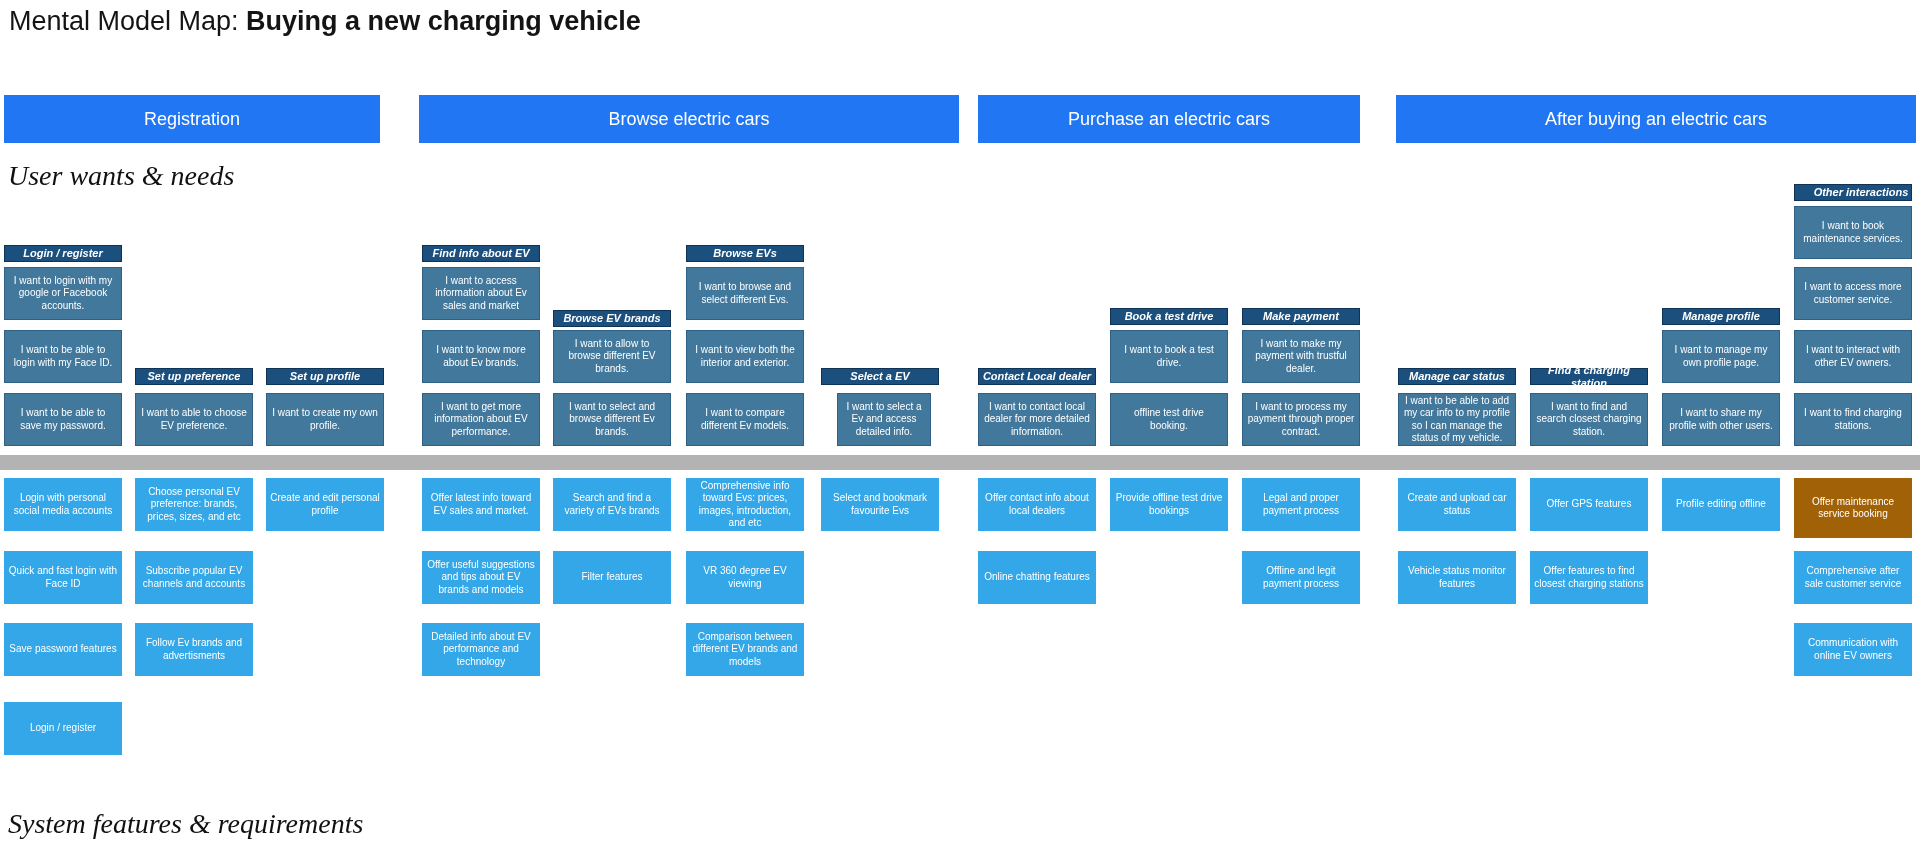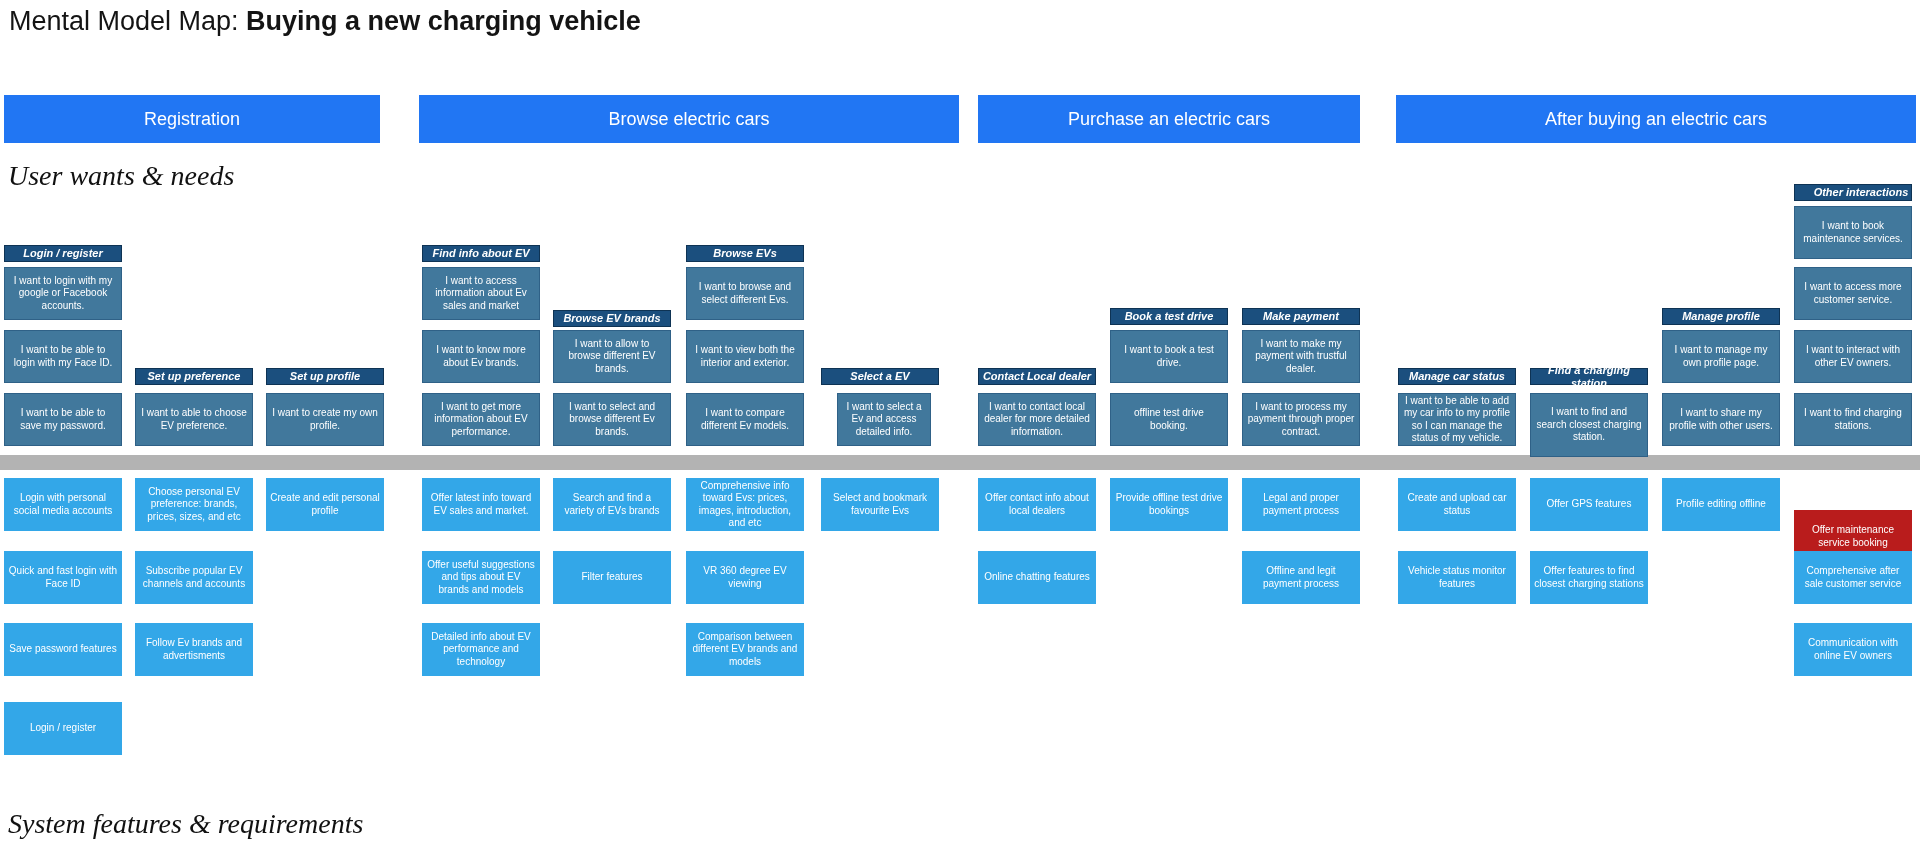"I want to find and" div.dark-card { height: 64px -> 53px }
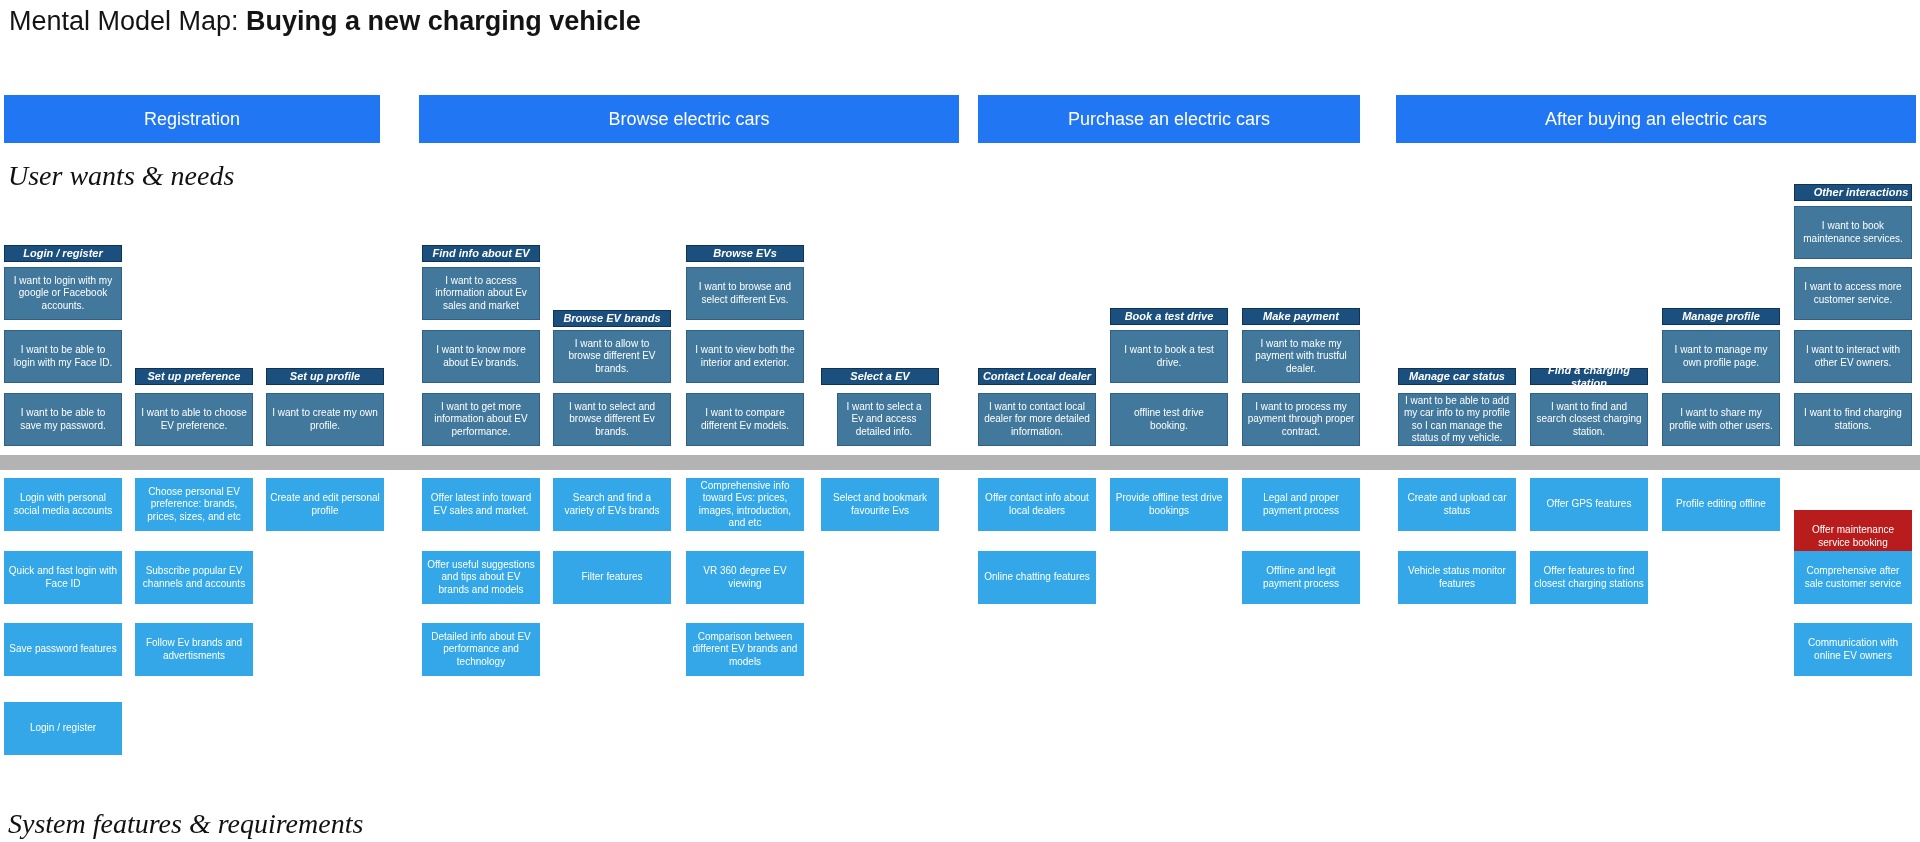"Offer maintenance service booking" div.light-card { background: #b91c1c -> #a16207; height: 53px -> 60px; margin-top: 32px -> none }
